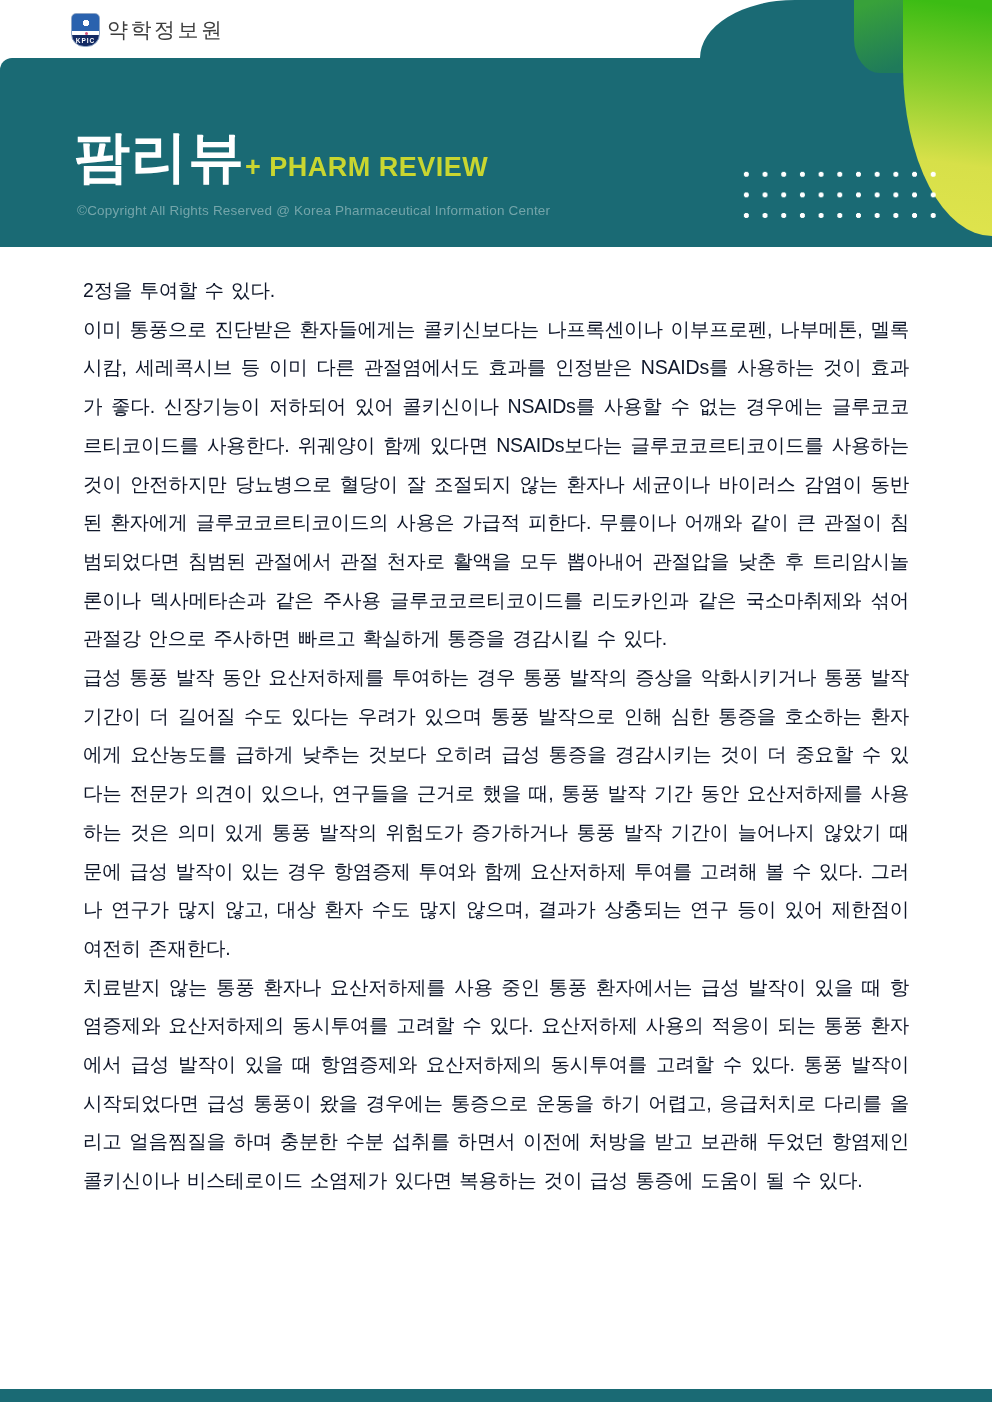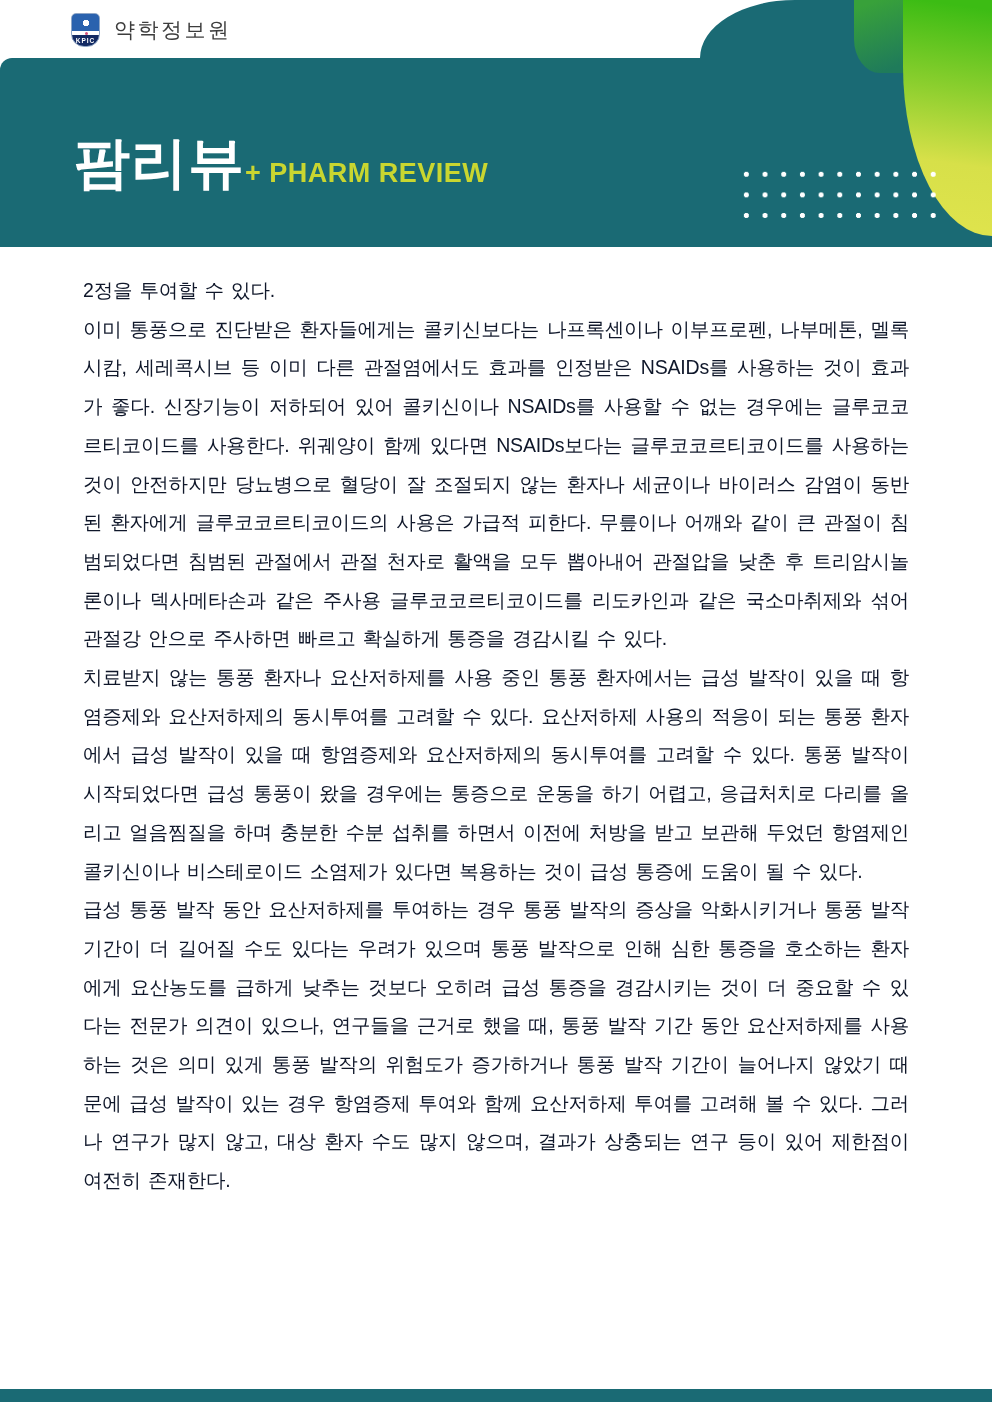"약학정보원" .logo-row { gap: 14px -> 7px }
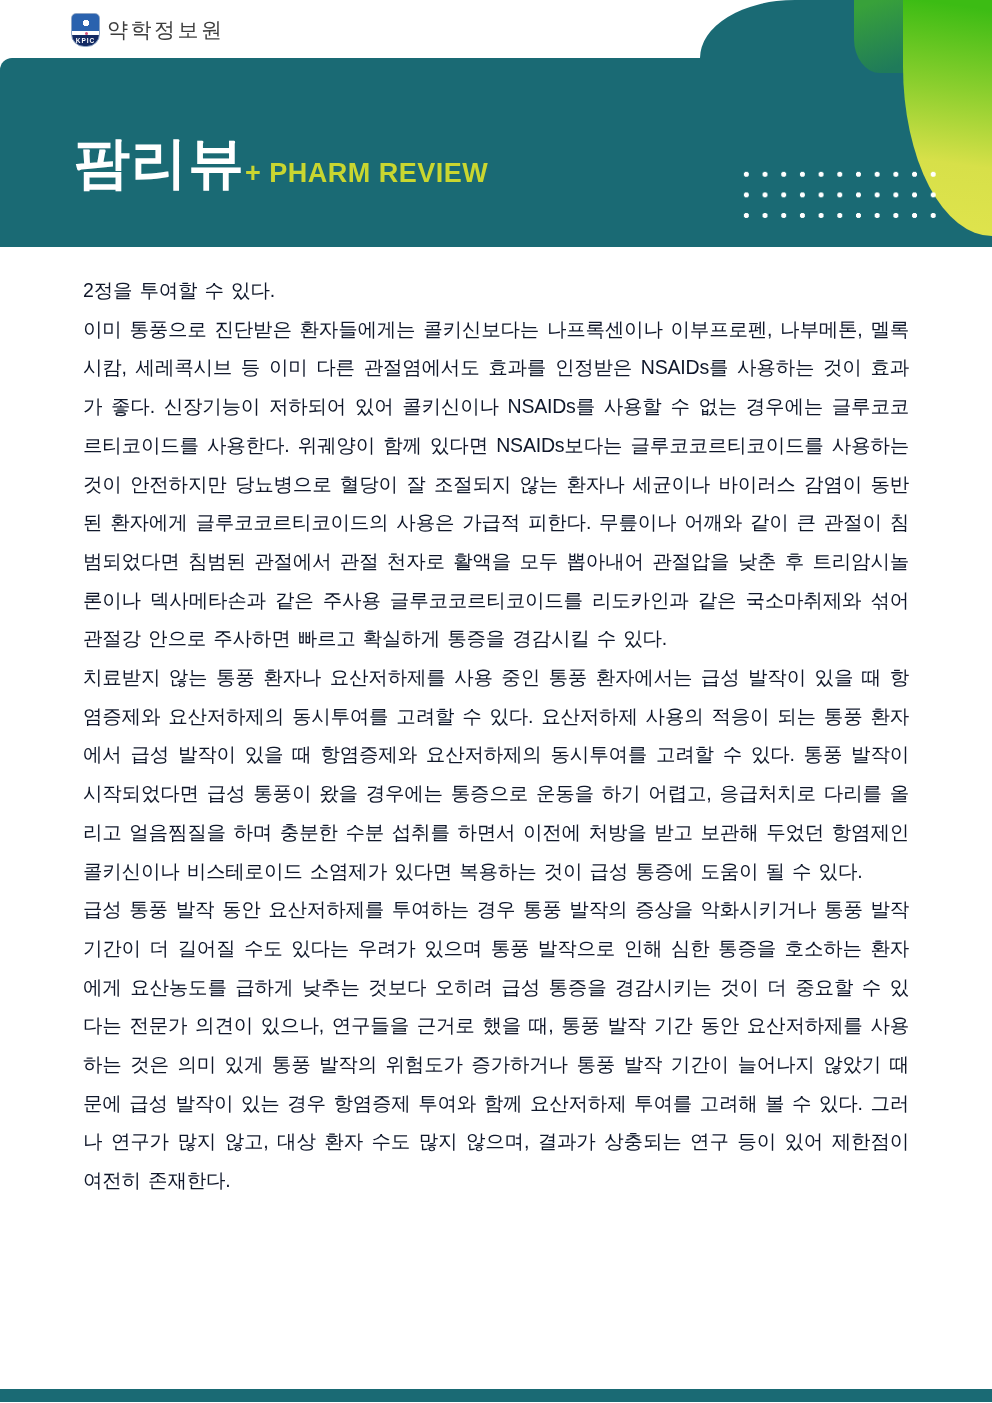"팜리뷰" .brand { top: 74px -> 68px }
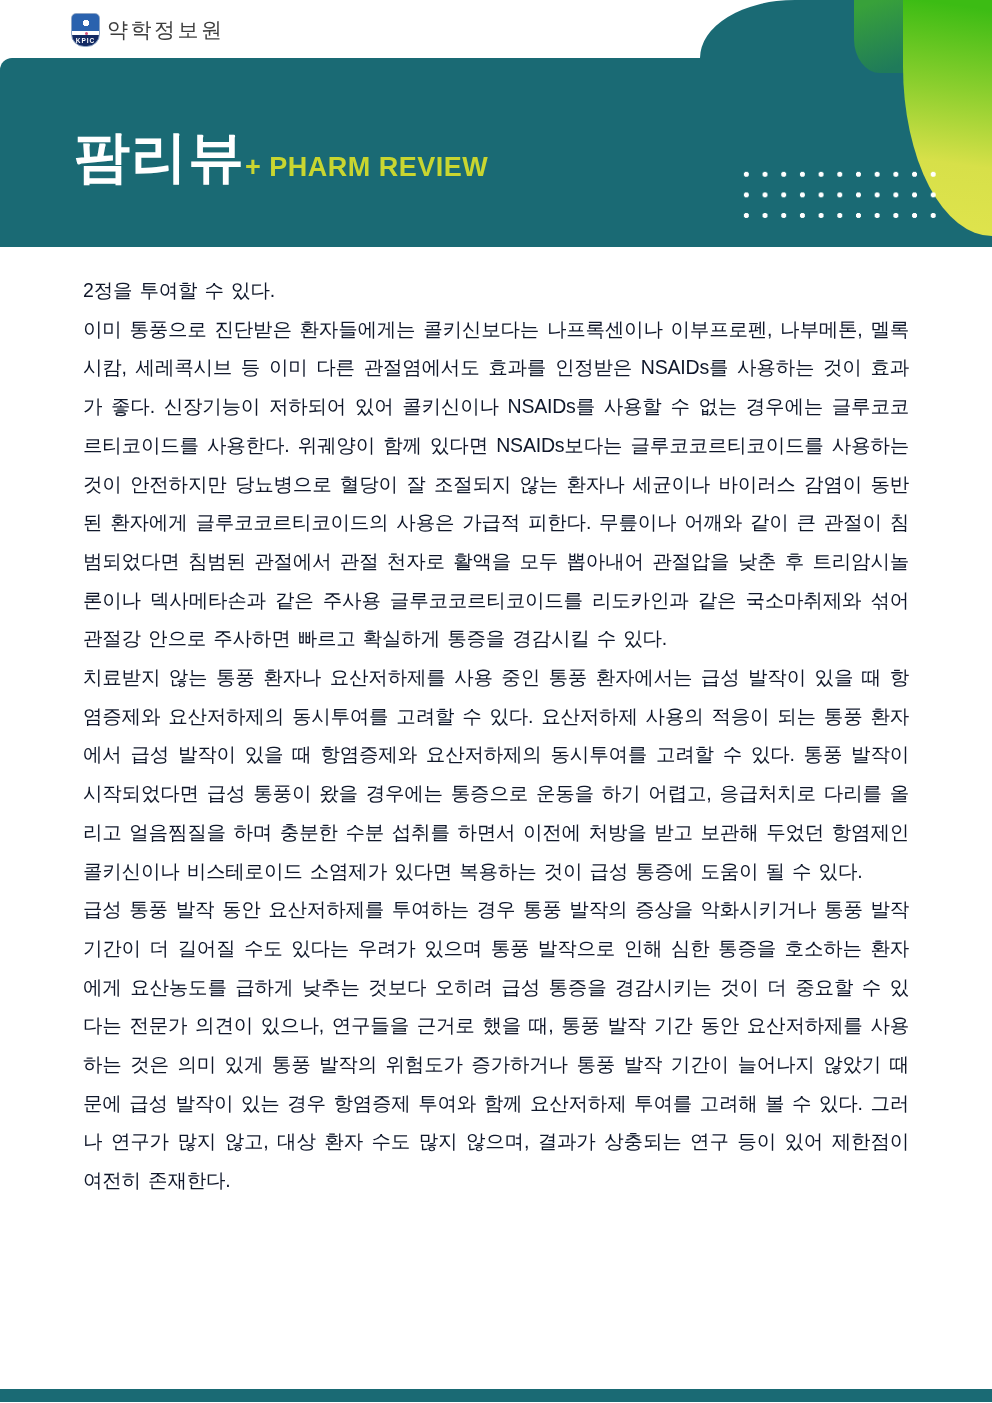"©Copyright All Rights Reserved @" div.copyright { html: none -> <div>©Copyright All Rights Reserved @ Korea Pharmaceutical Information Center</div> }
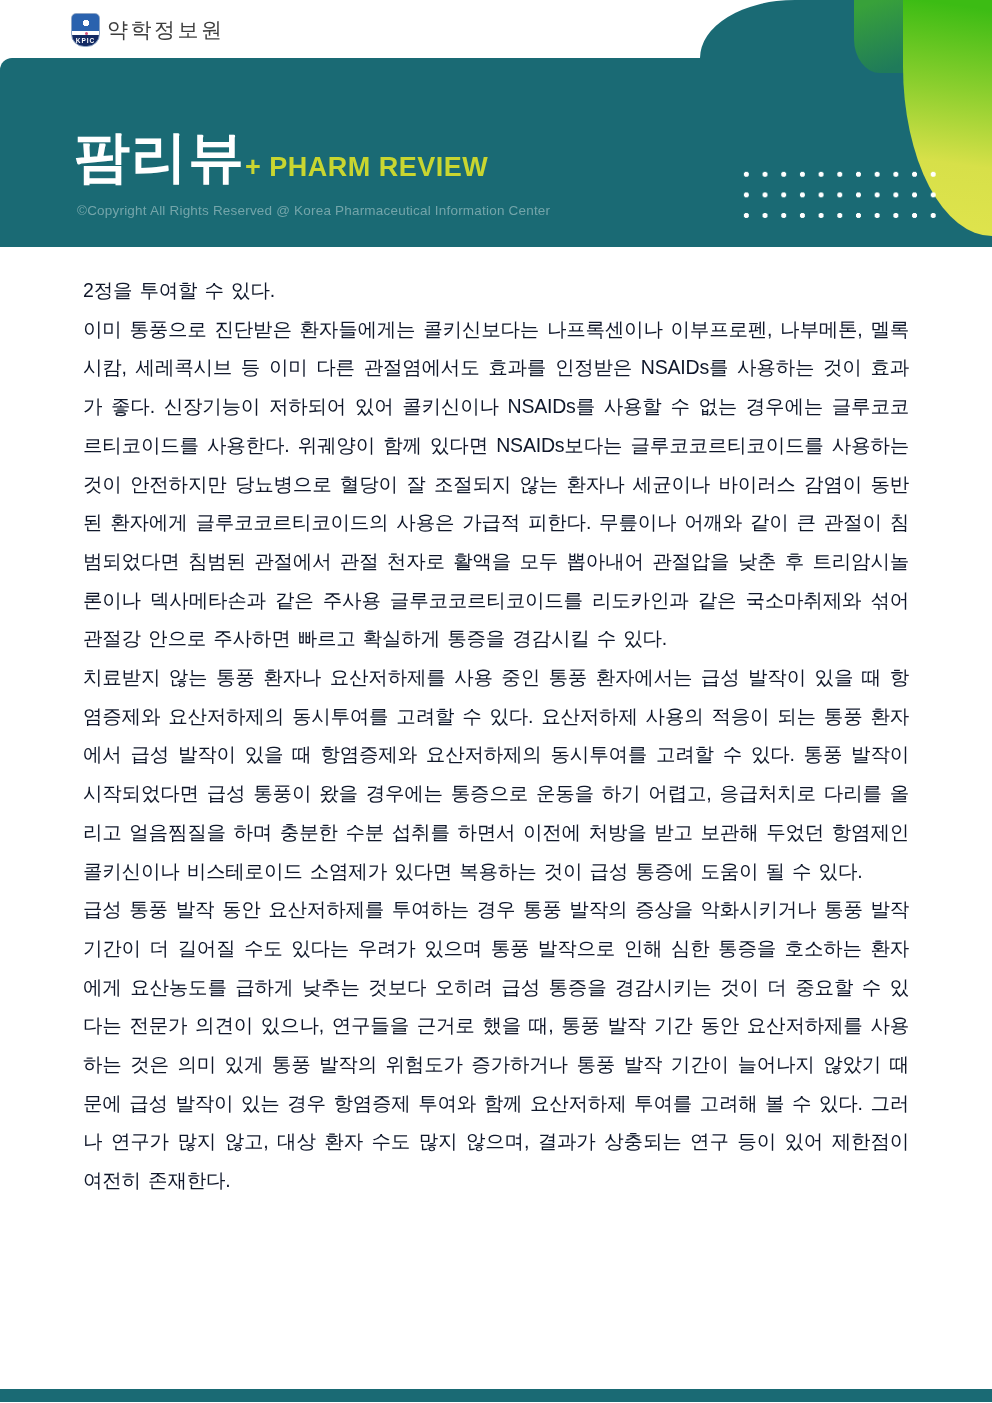"치료받지 않는 통풍 환자나 요산저하제를" p { order: before "급성 통풍 발작 동안 요산저하제를" -> after "급성 통풍 발작 동안 요산저하제를" }
